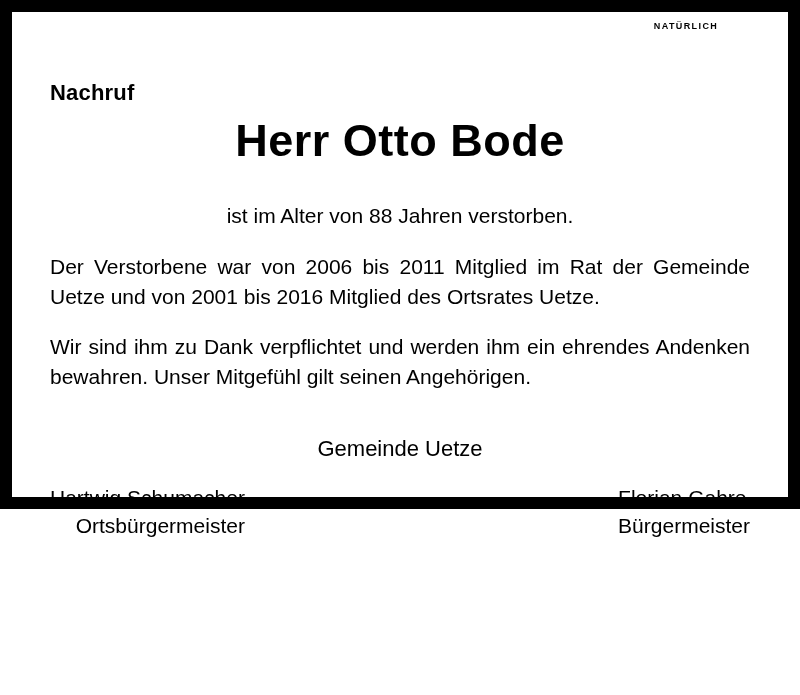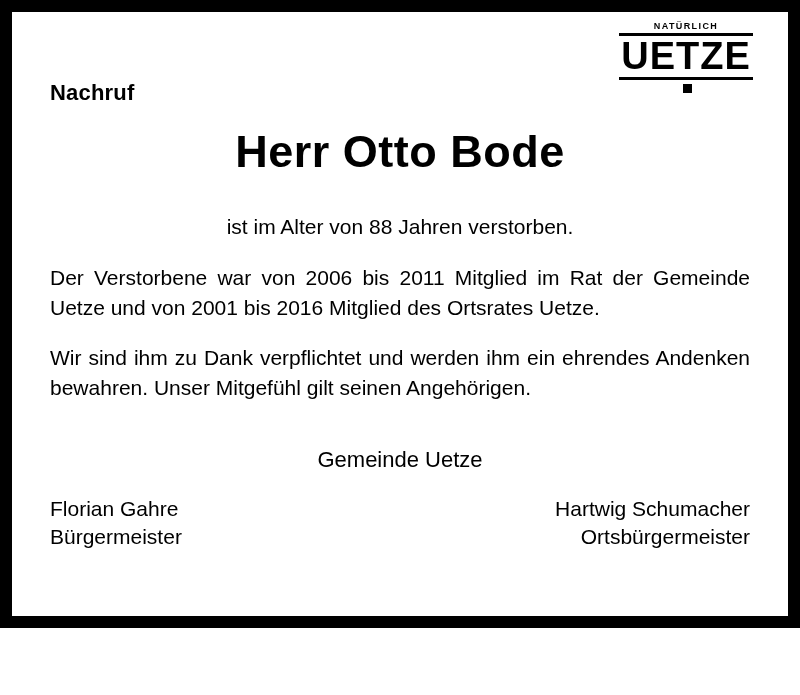"NATÜRLICH" .notice-frame { height: 628px -> 509px }
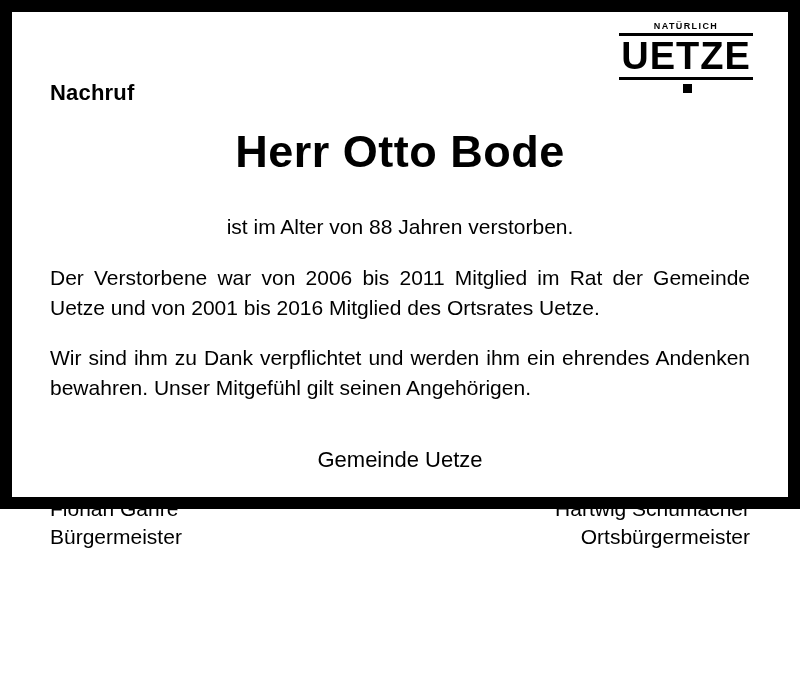"UETZE" div { html: <div> <span>UETZE</span><span></span> </div> -> none }
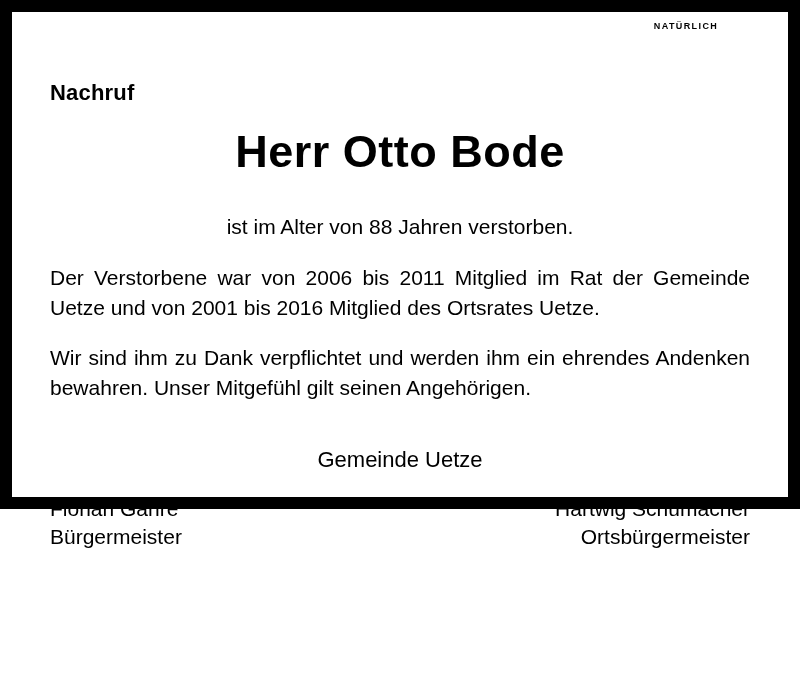"Herr Otto Bode" .name { margin-top: 20px -> 9px }
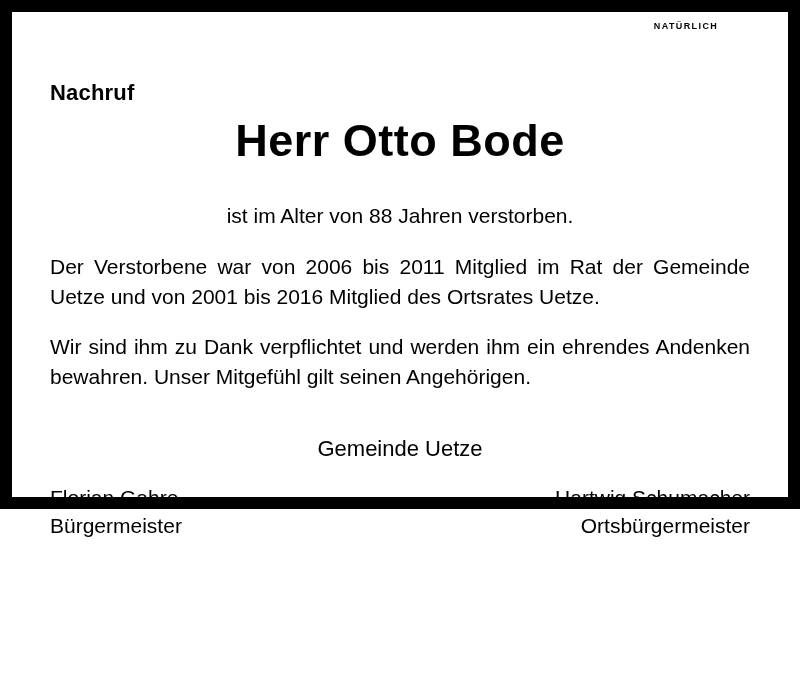"Florian Gahre" div.signer { order: before "Hartwig Schumacher" -> after "Hartwig Schumacher" }
